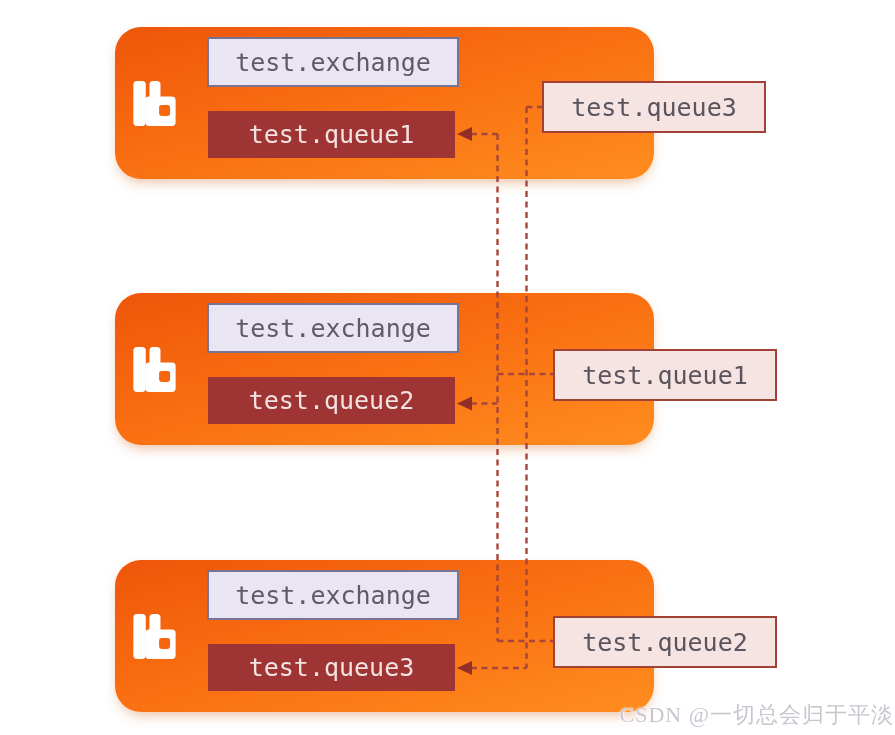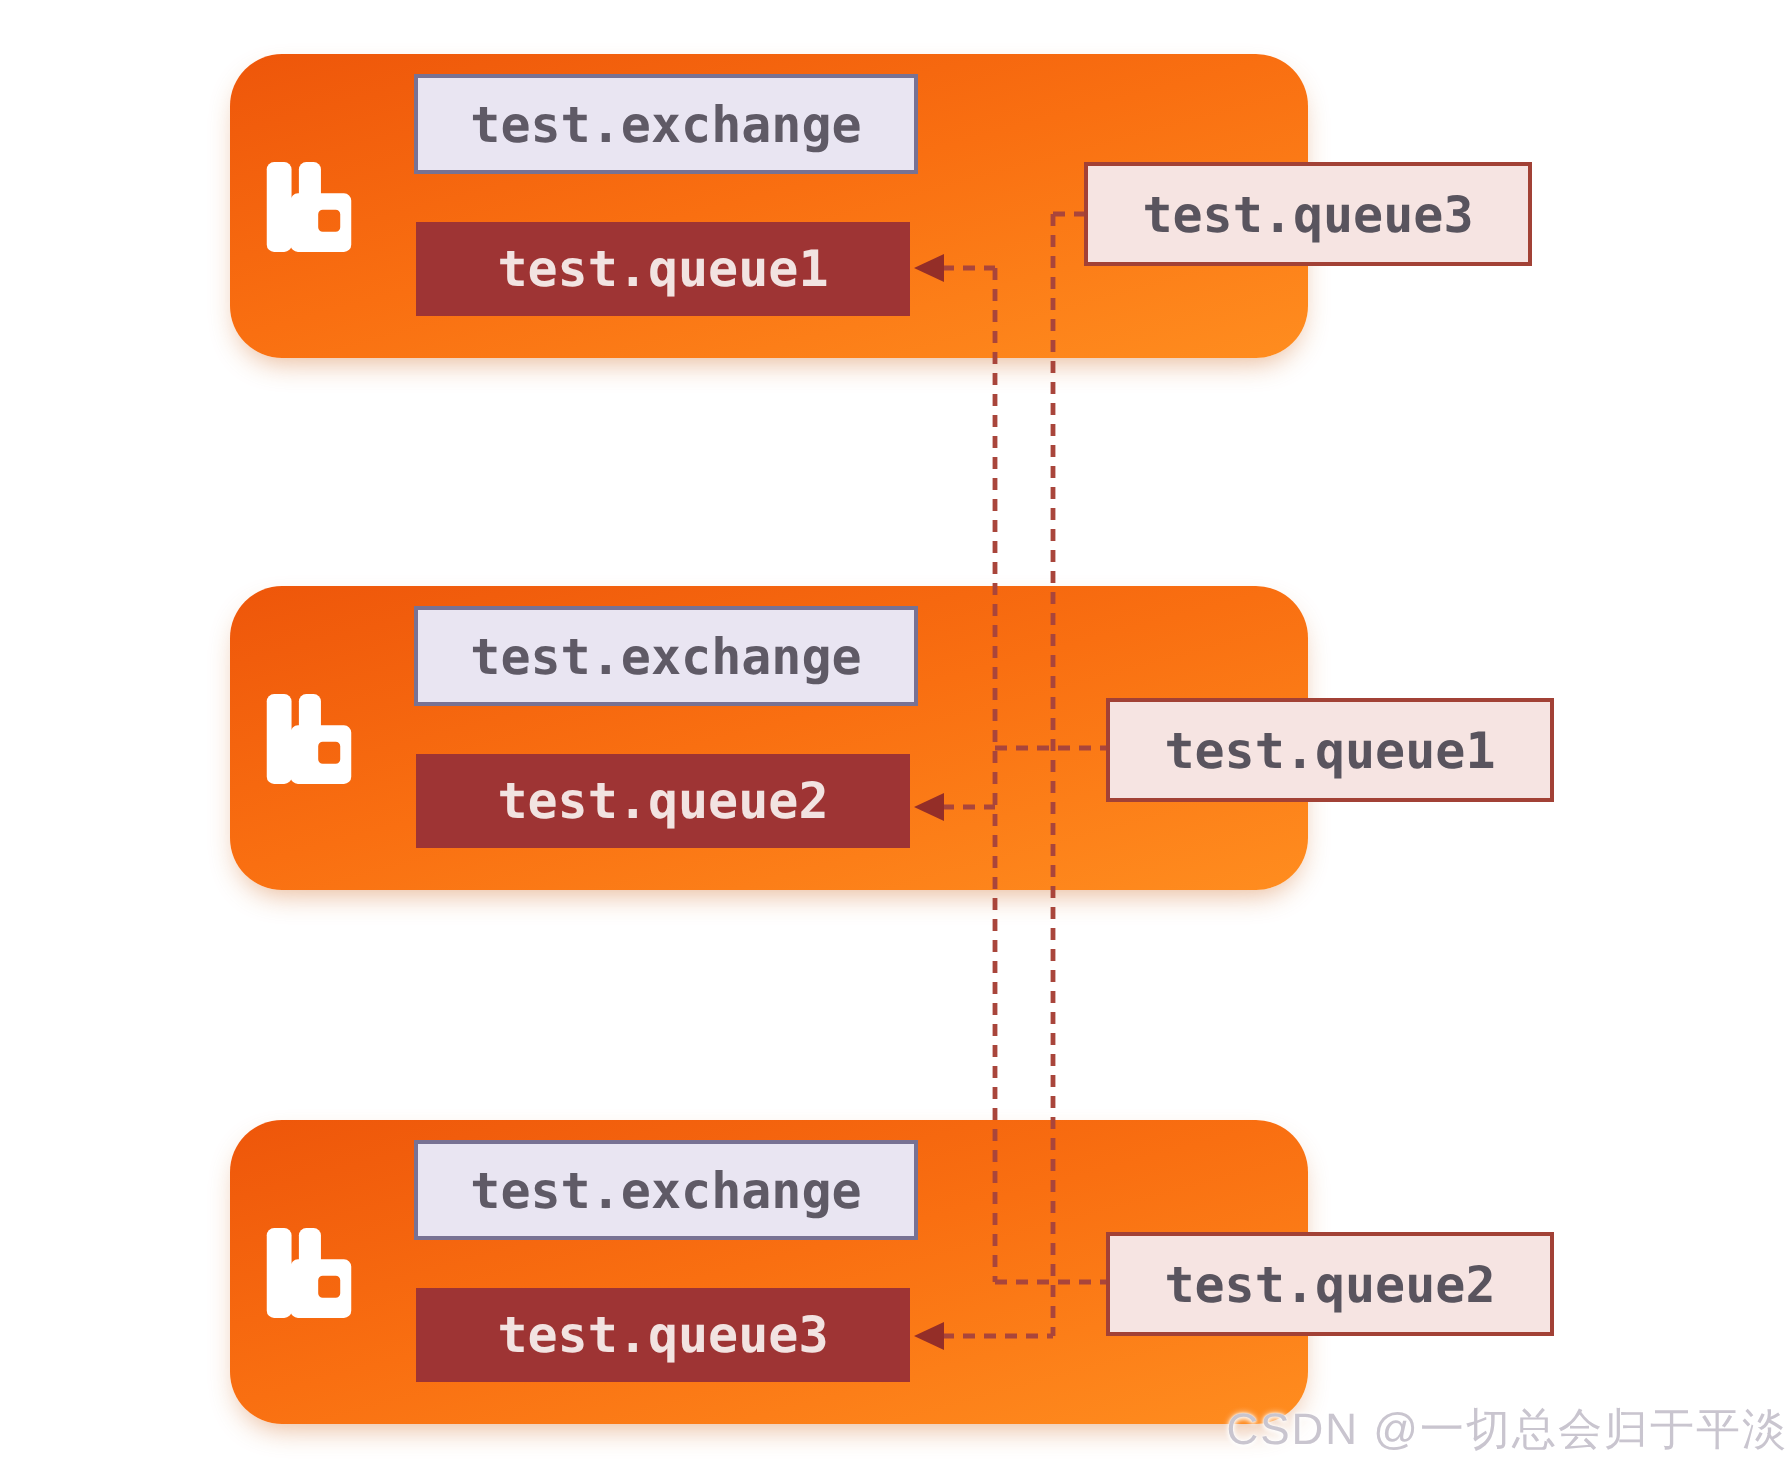"test.exchange" .panel { font-weight: bold -> none }
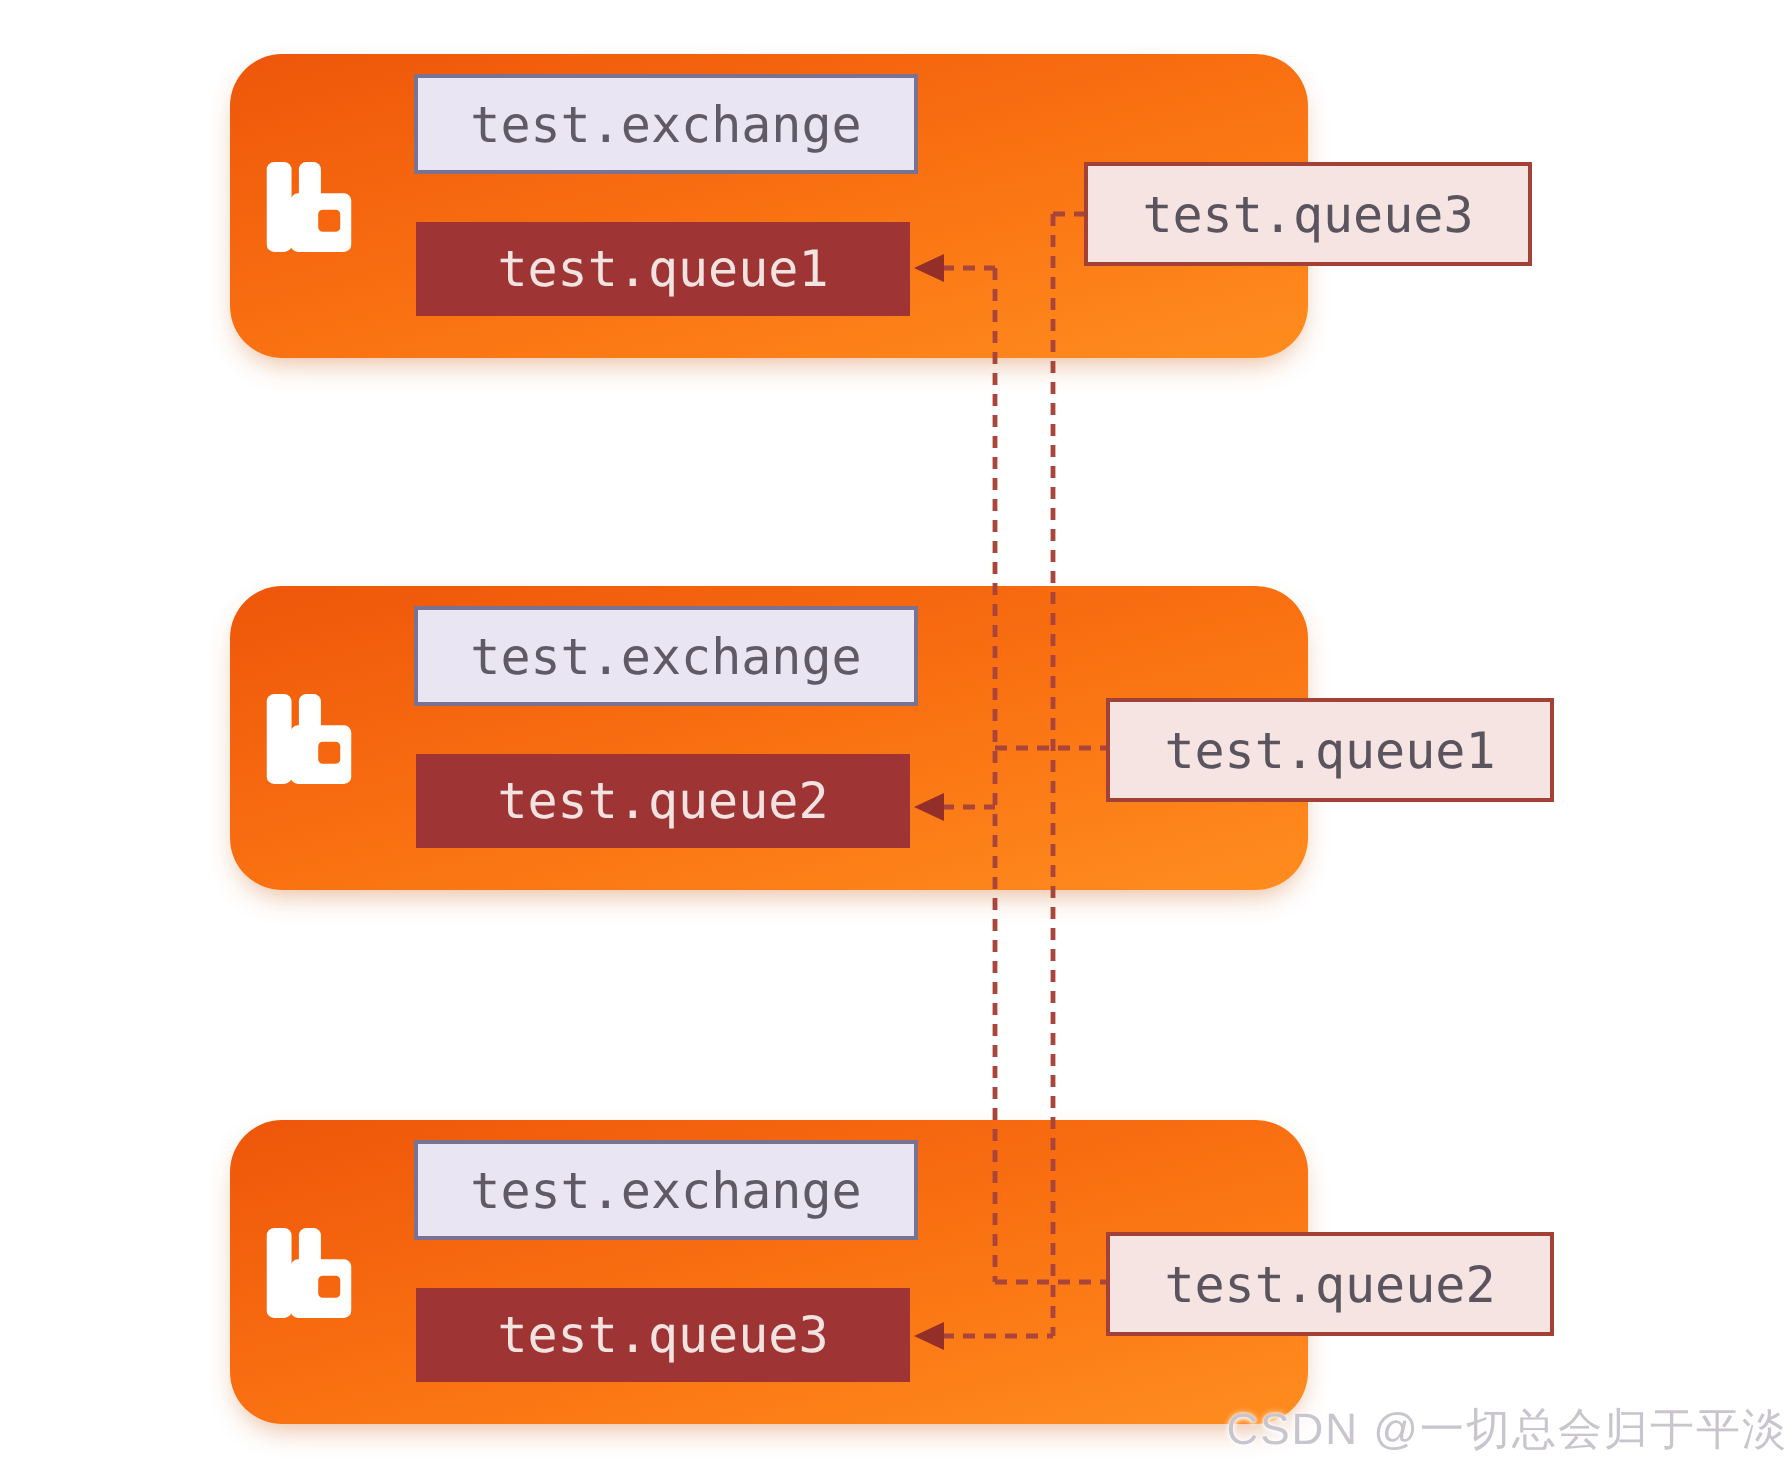"CSDN @一切总会归于平淡" .watermark { font-family: Liberation Sans, sans-serif -> Liberation Serif, serif }
